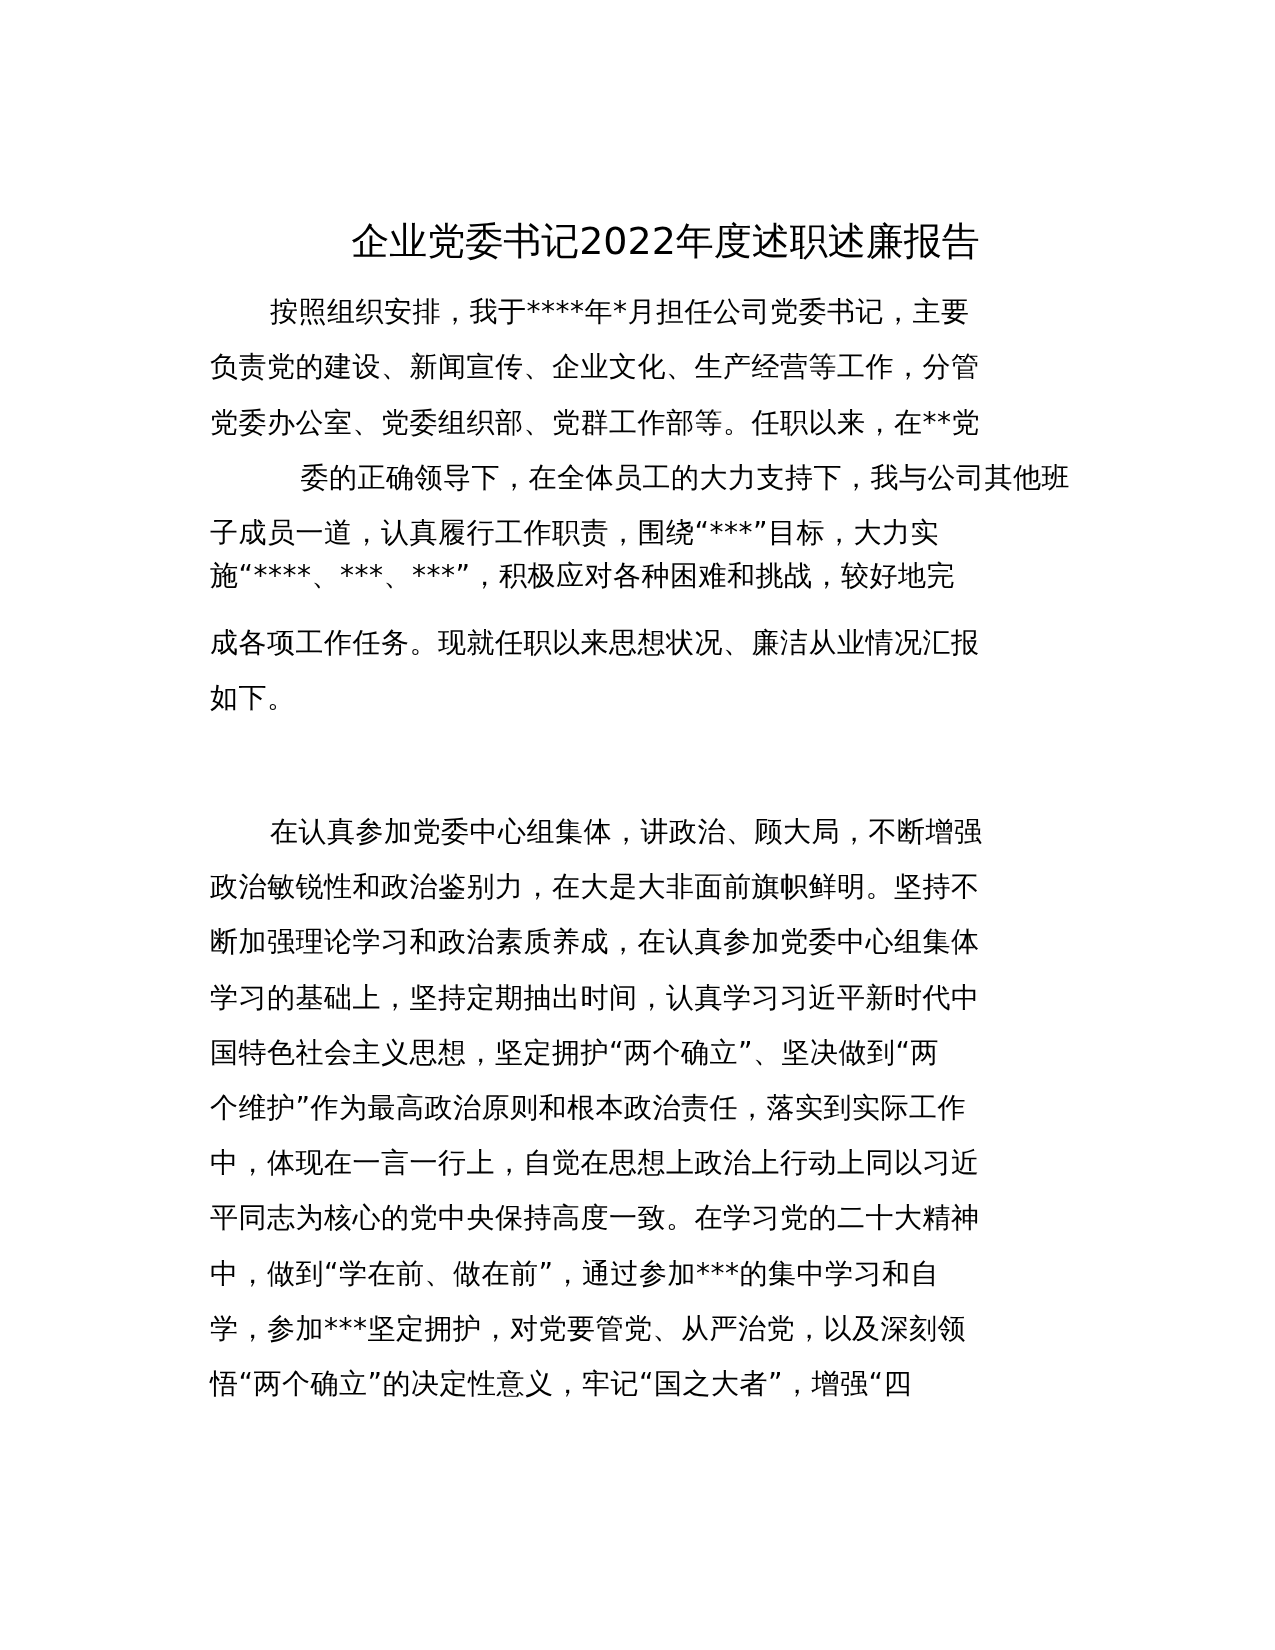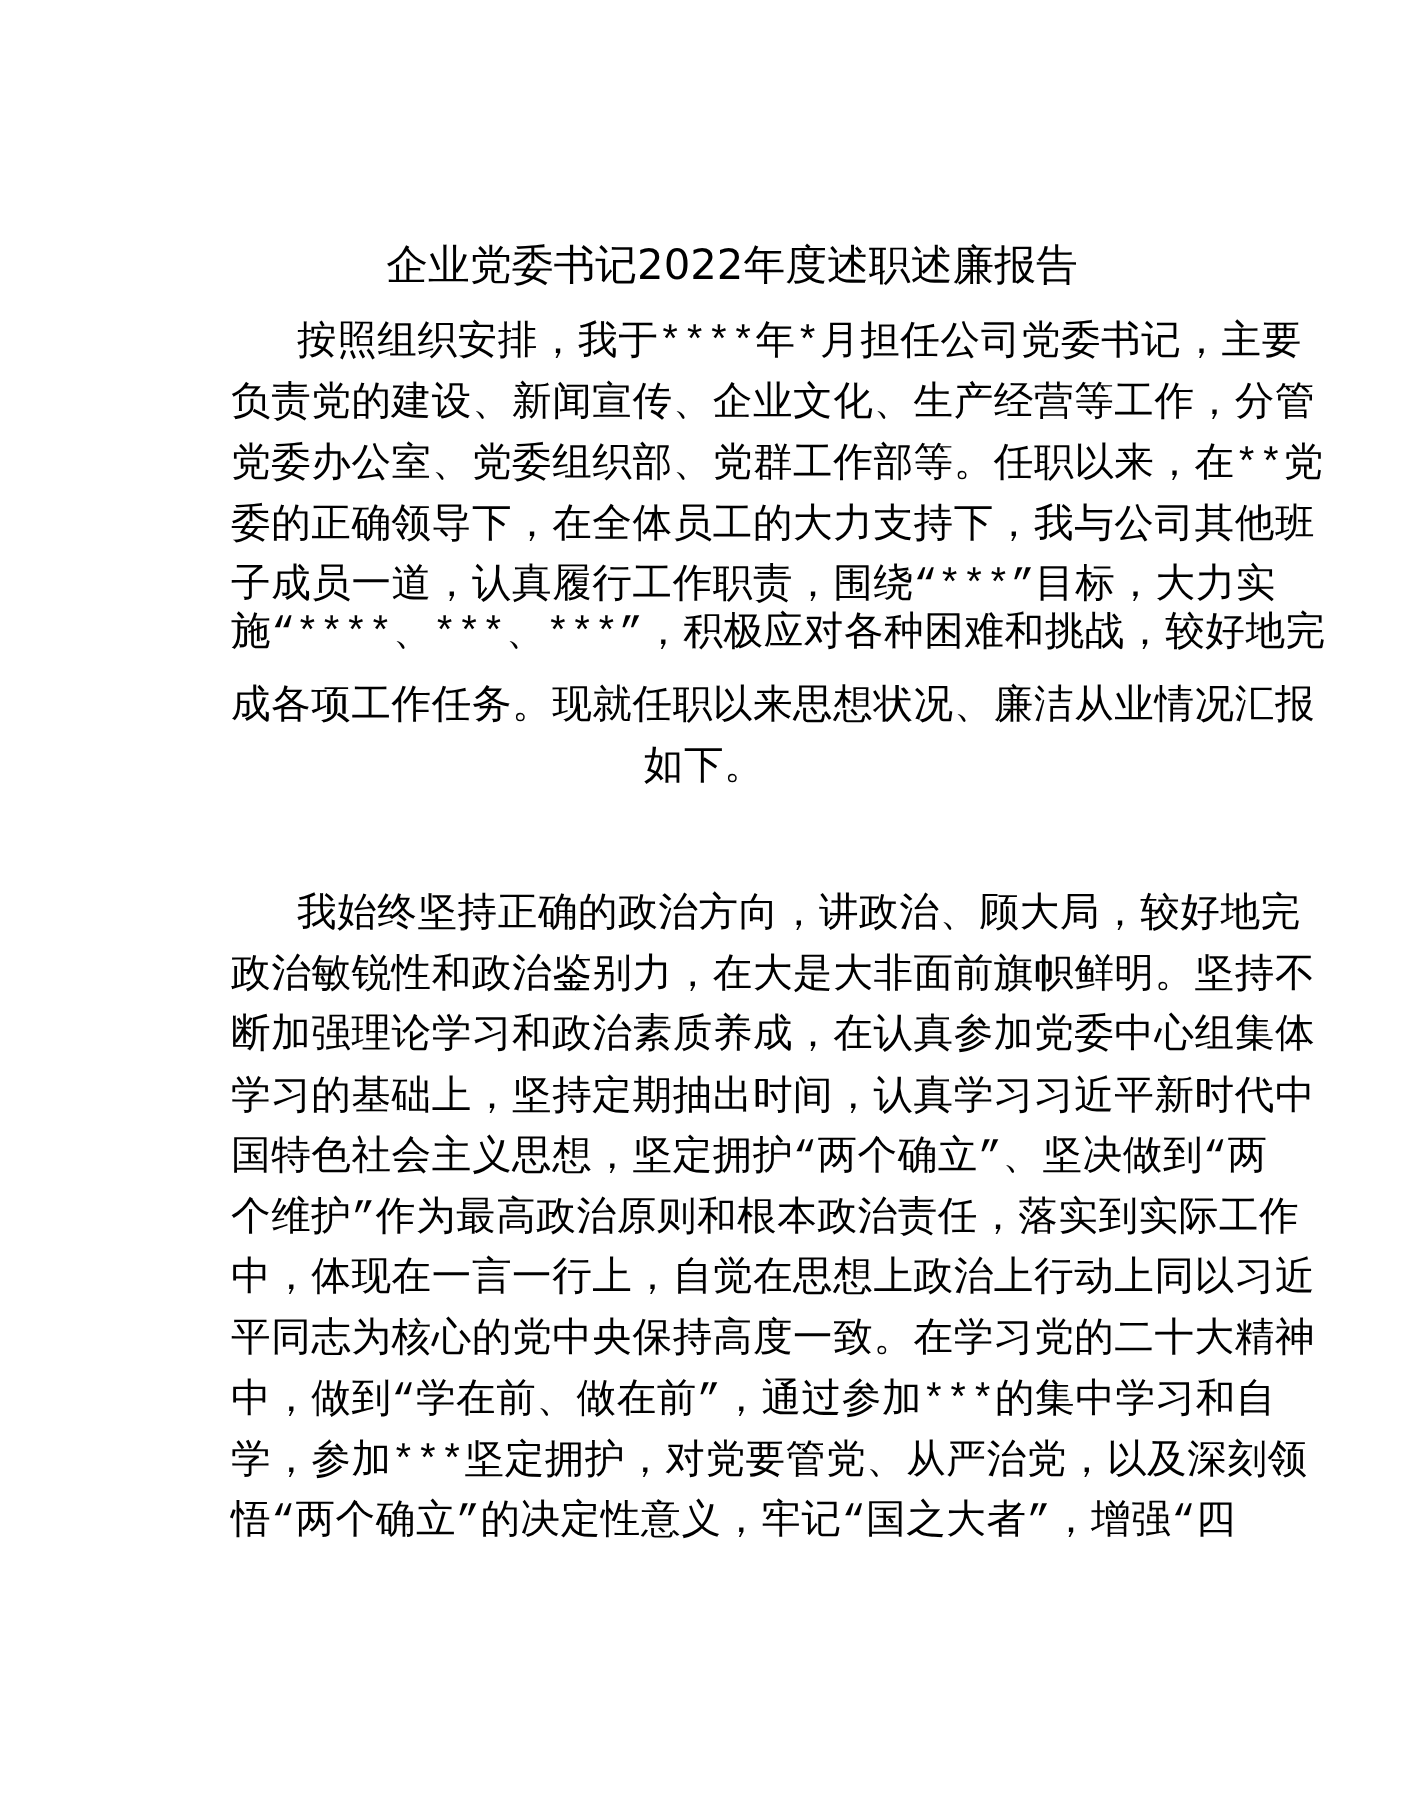"按照组织安排，我于****年*月担任公司党委书记，主要" .line { font-family: Liberation Mono, monospace -> none; font-size: 36px -> 28px }
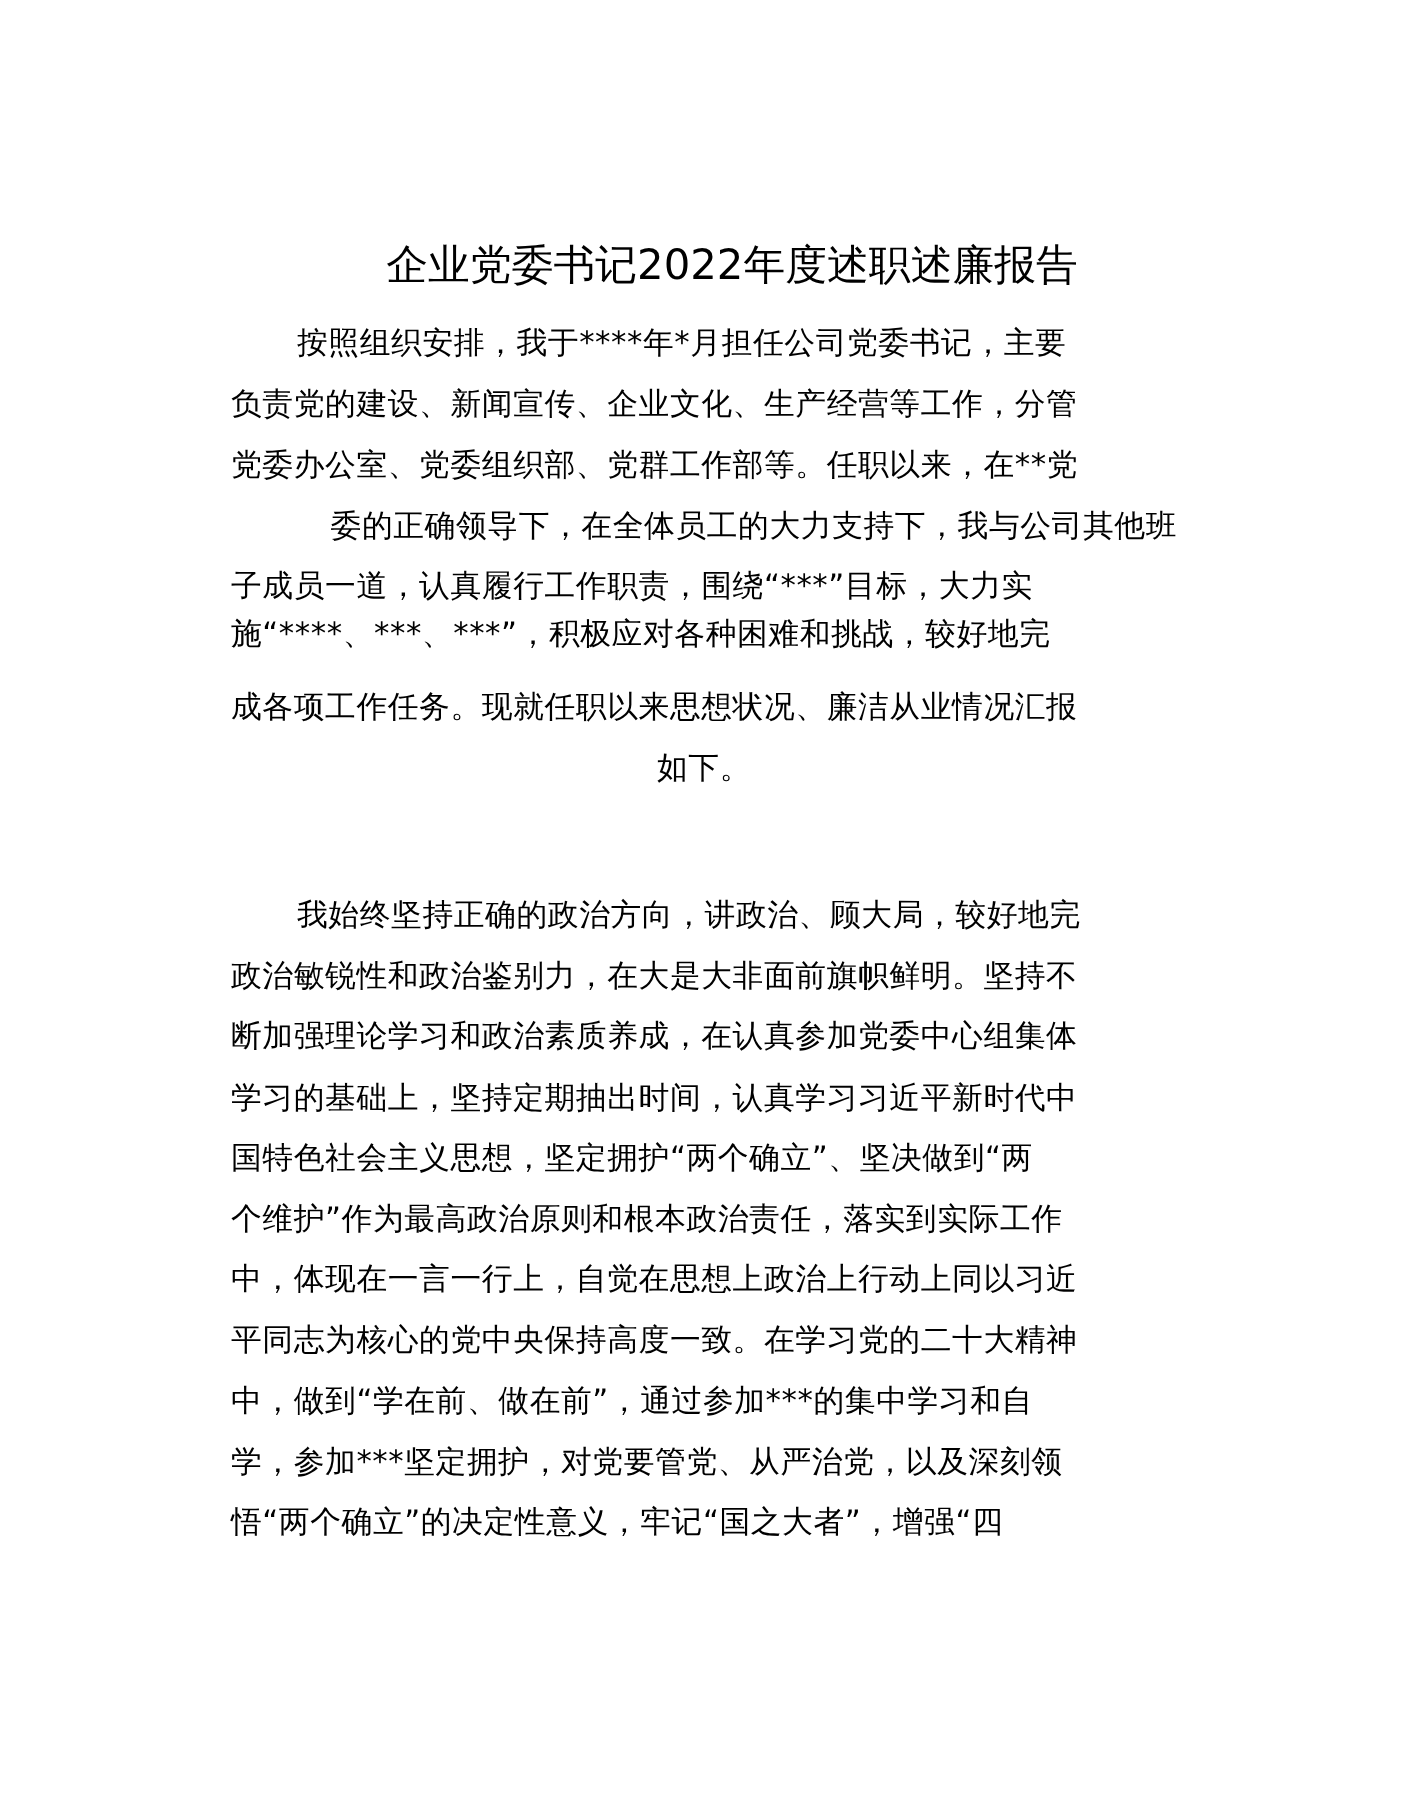"如下。" div.line { text-align: center -> none }
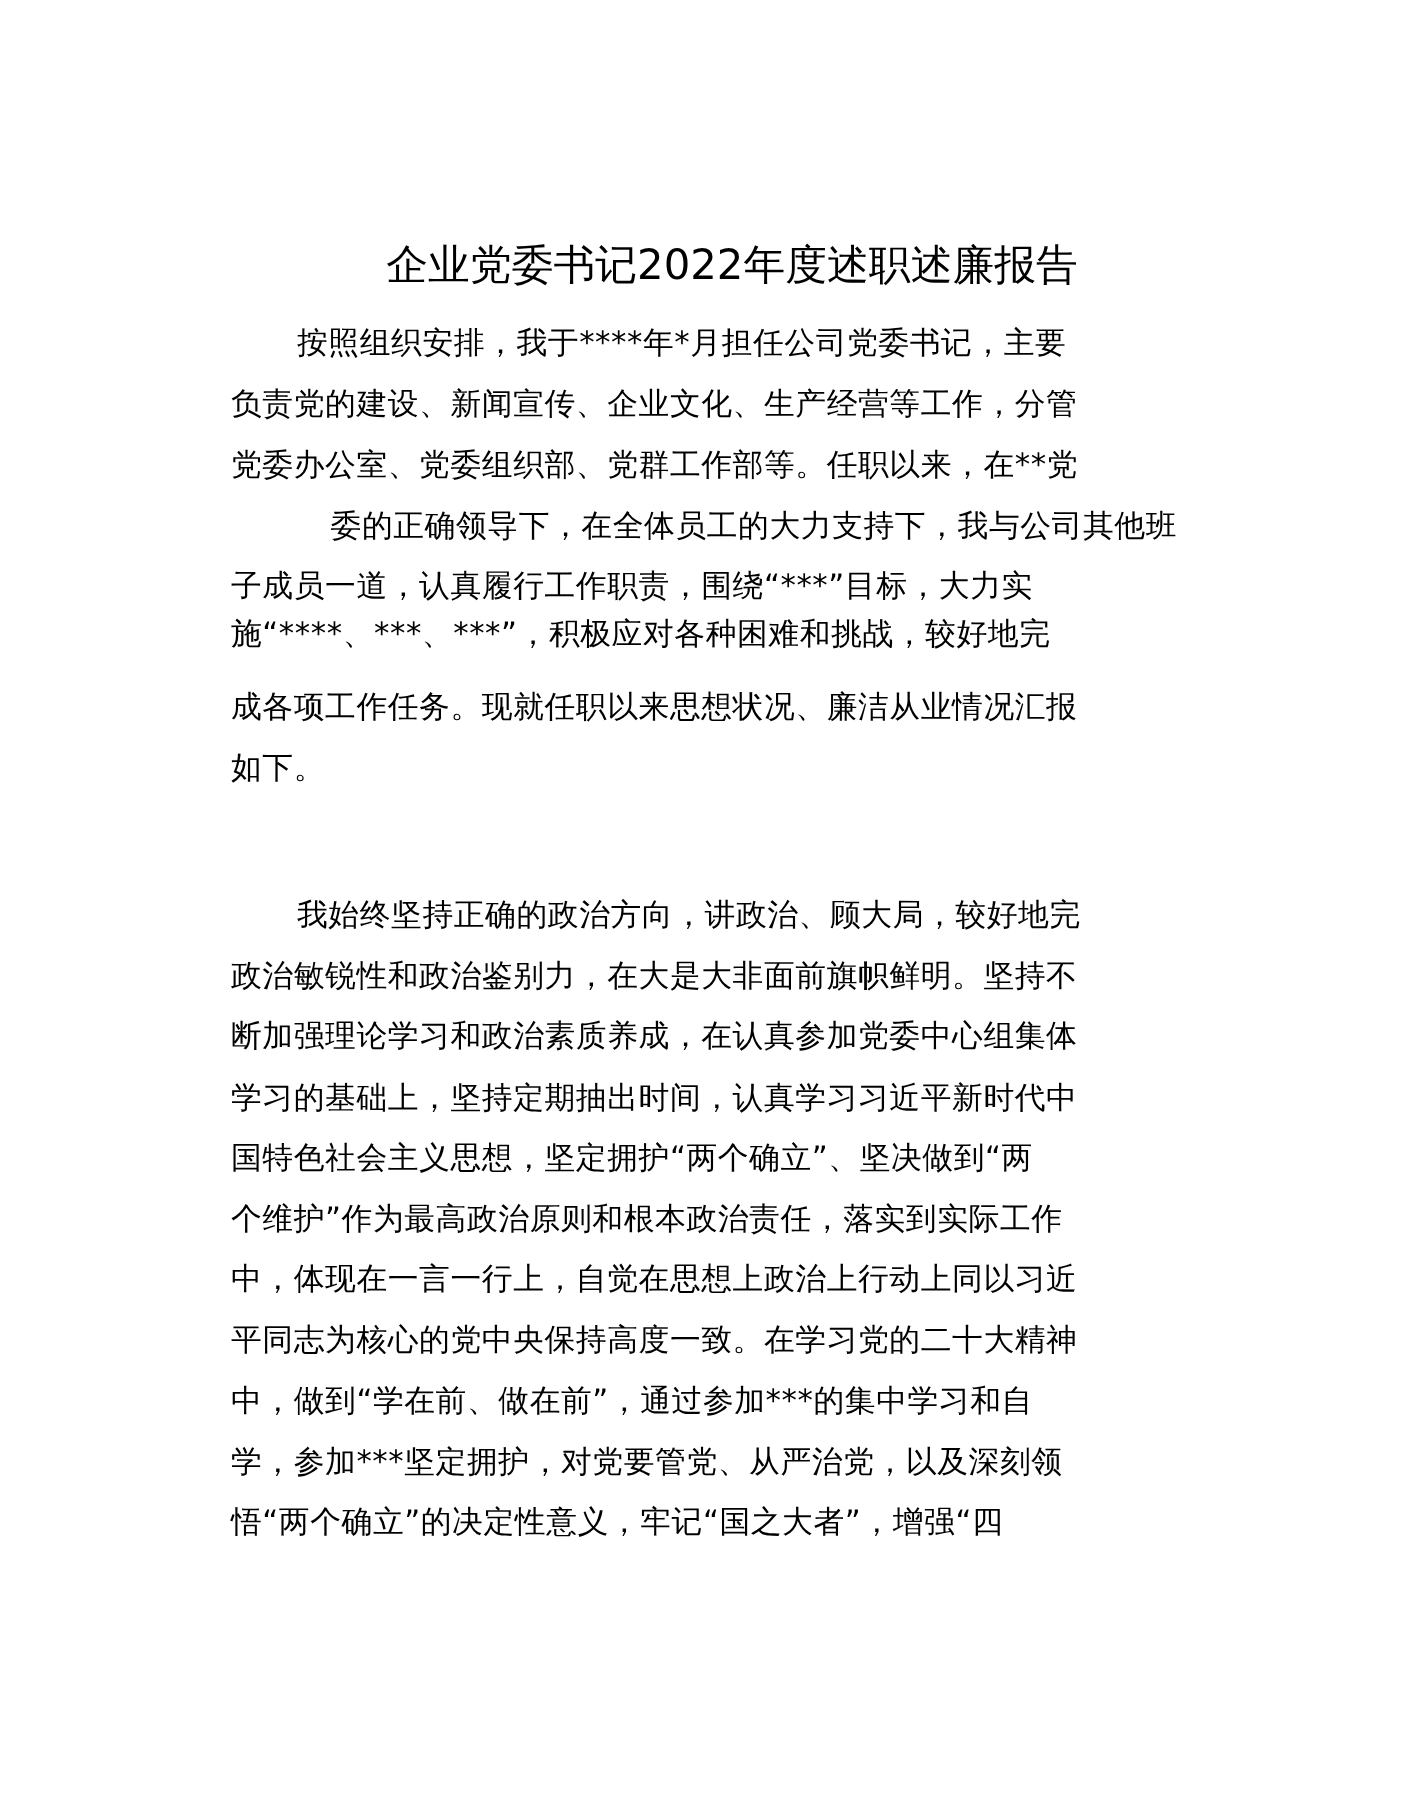"我始终坚持正确的政治方向，讲政治、顾大局，较好地完" div.line { text: 我始终坚持正确的政治方向，讲政治、顾大局，较好地完 -> 在认真参加党委中心组集体，讲政治、顾大局，不断增强 }
